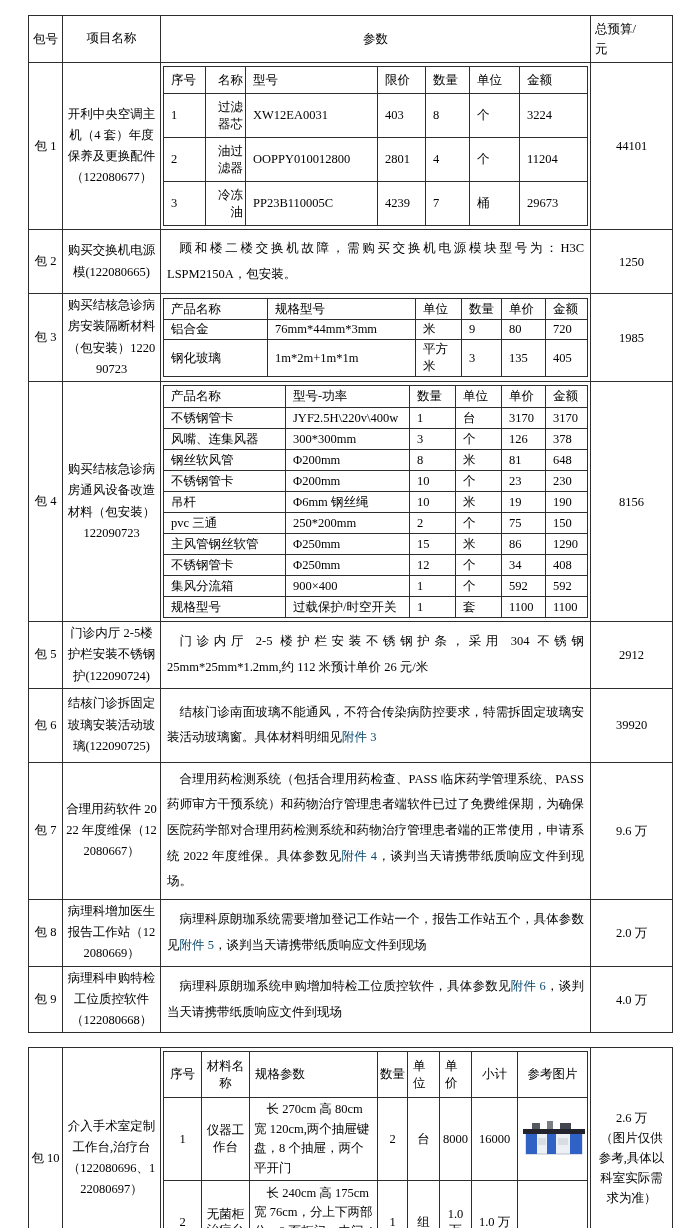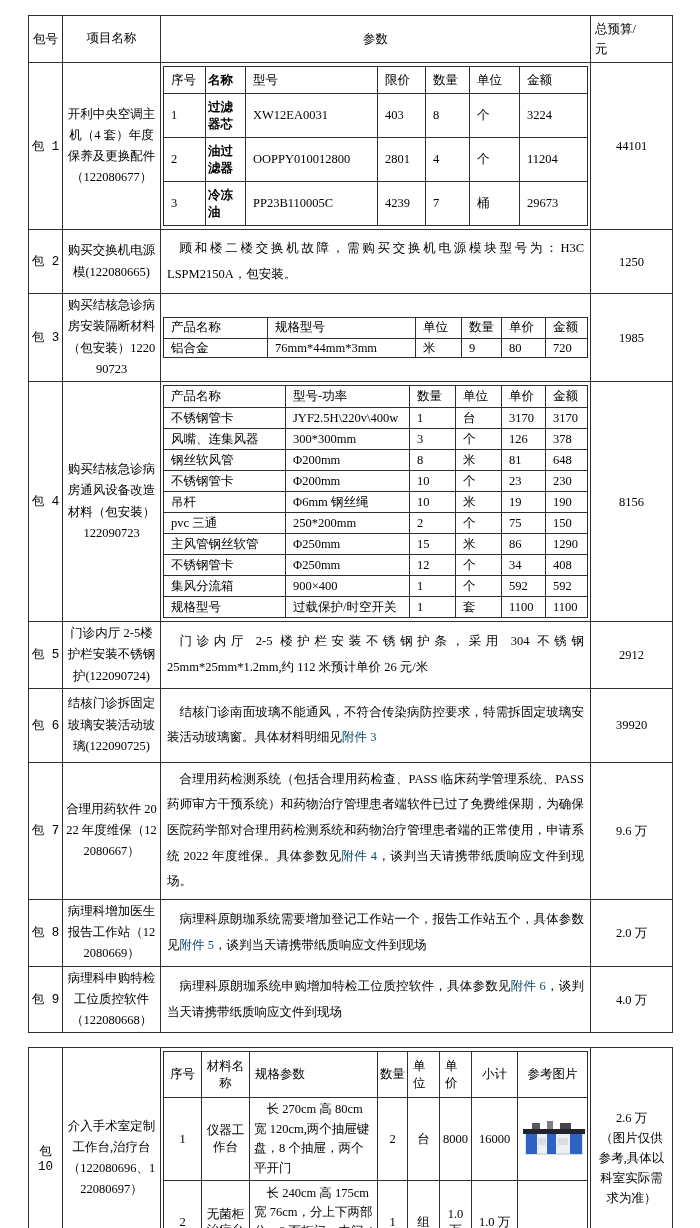"包号" .c-pkg { font-family: Liberation Mono, monospace -> none }
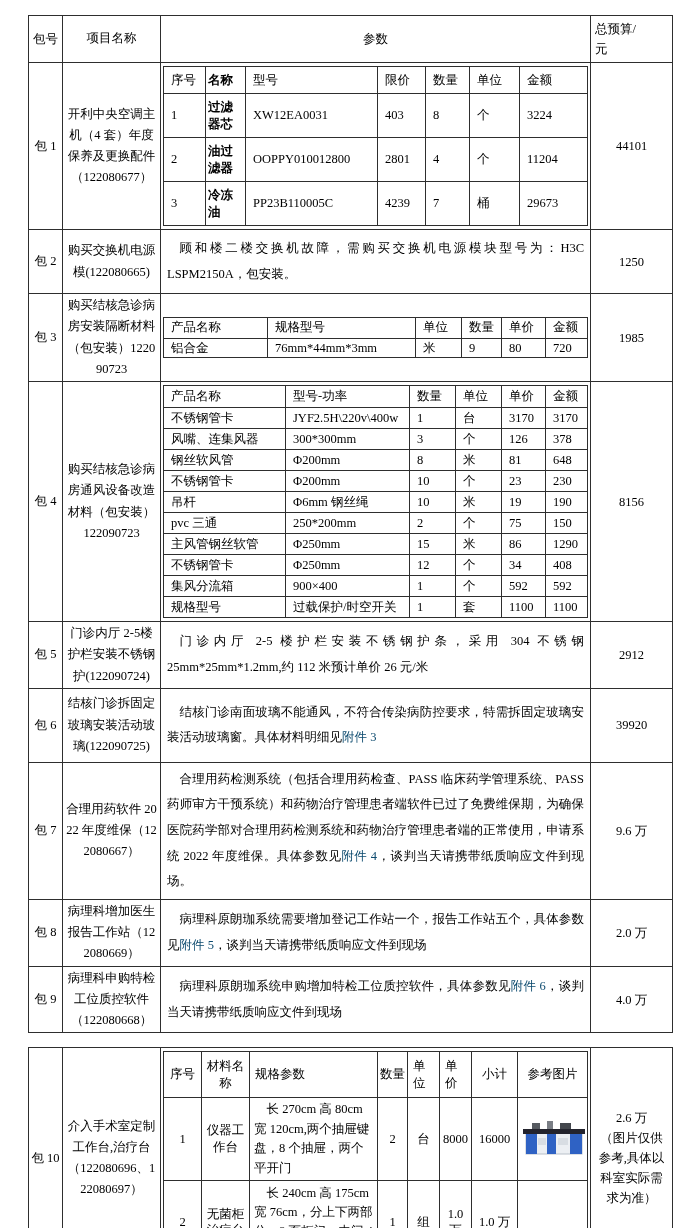"名称" .nt1 td:nth-child(2) { font-weight: bold -> none; text-align: left -> right }
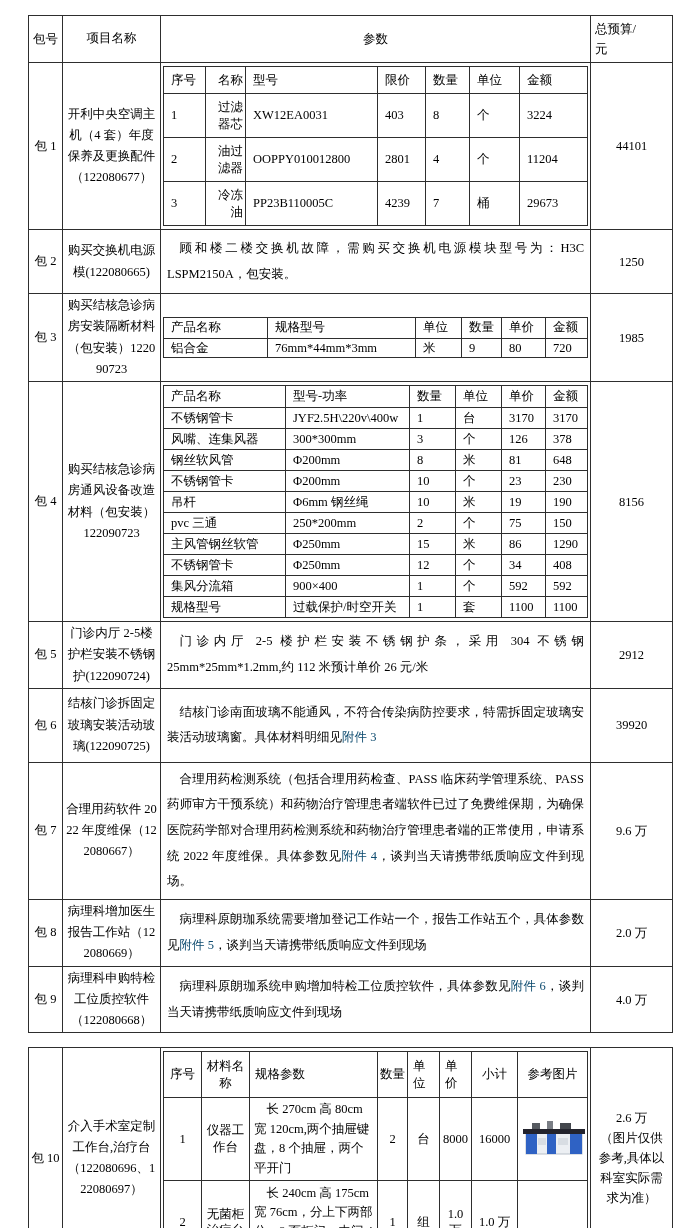"钢化玻璃" tr { html: none -> <tr> <td>钢化玻璃</td> <td>1m*2m+1m*1m</td> <td>平方米</td> <td>3</td> <td>135</td> <td>405</td> </tr> }
